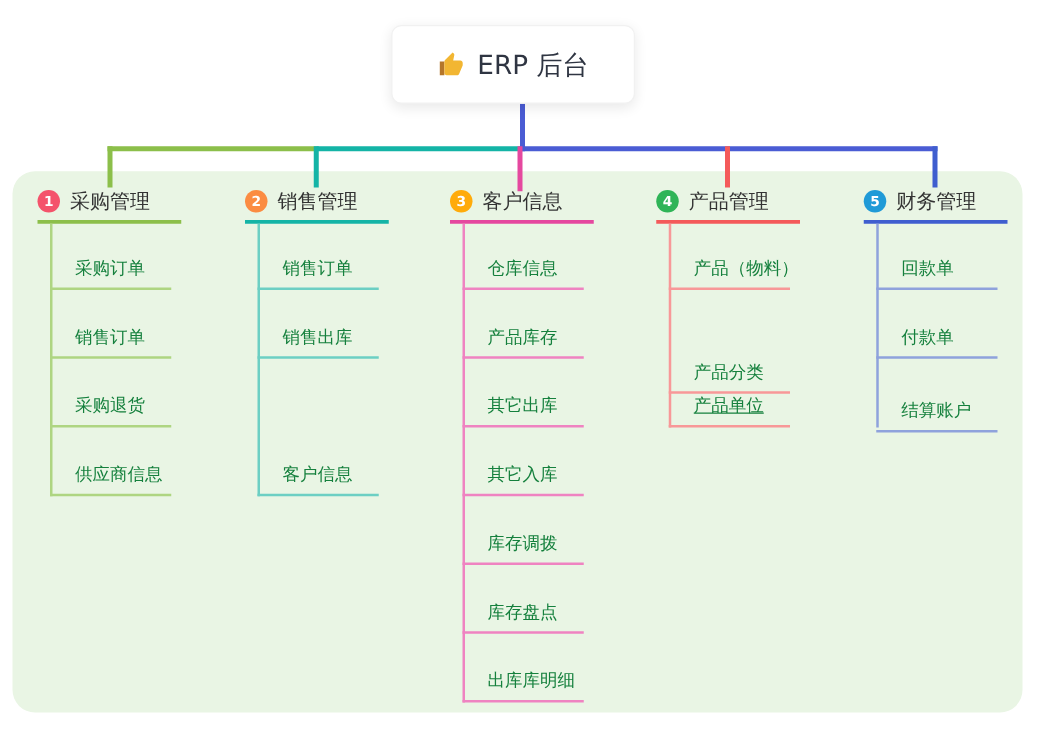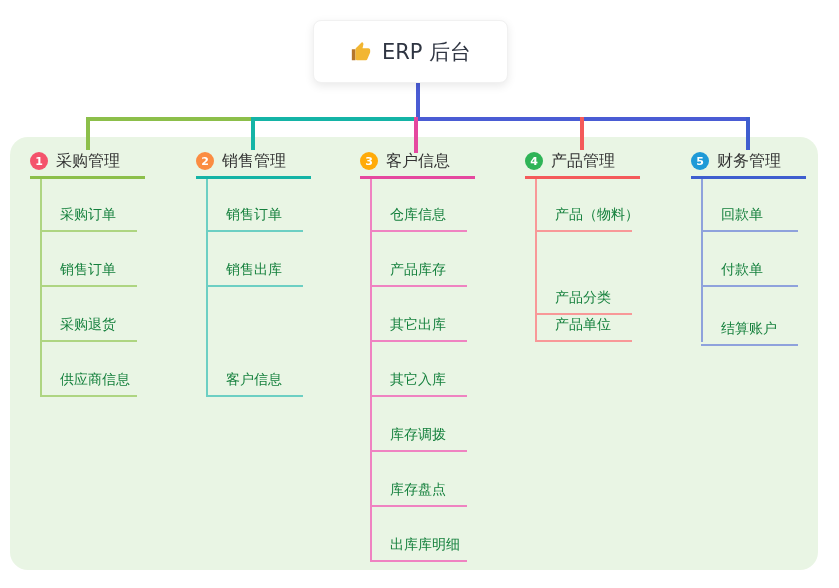"产品单位" div.child { text-decoration: none -> underline }
